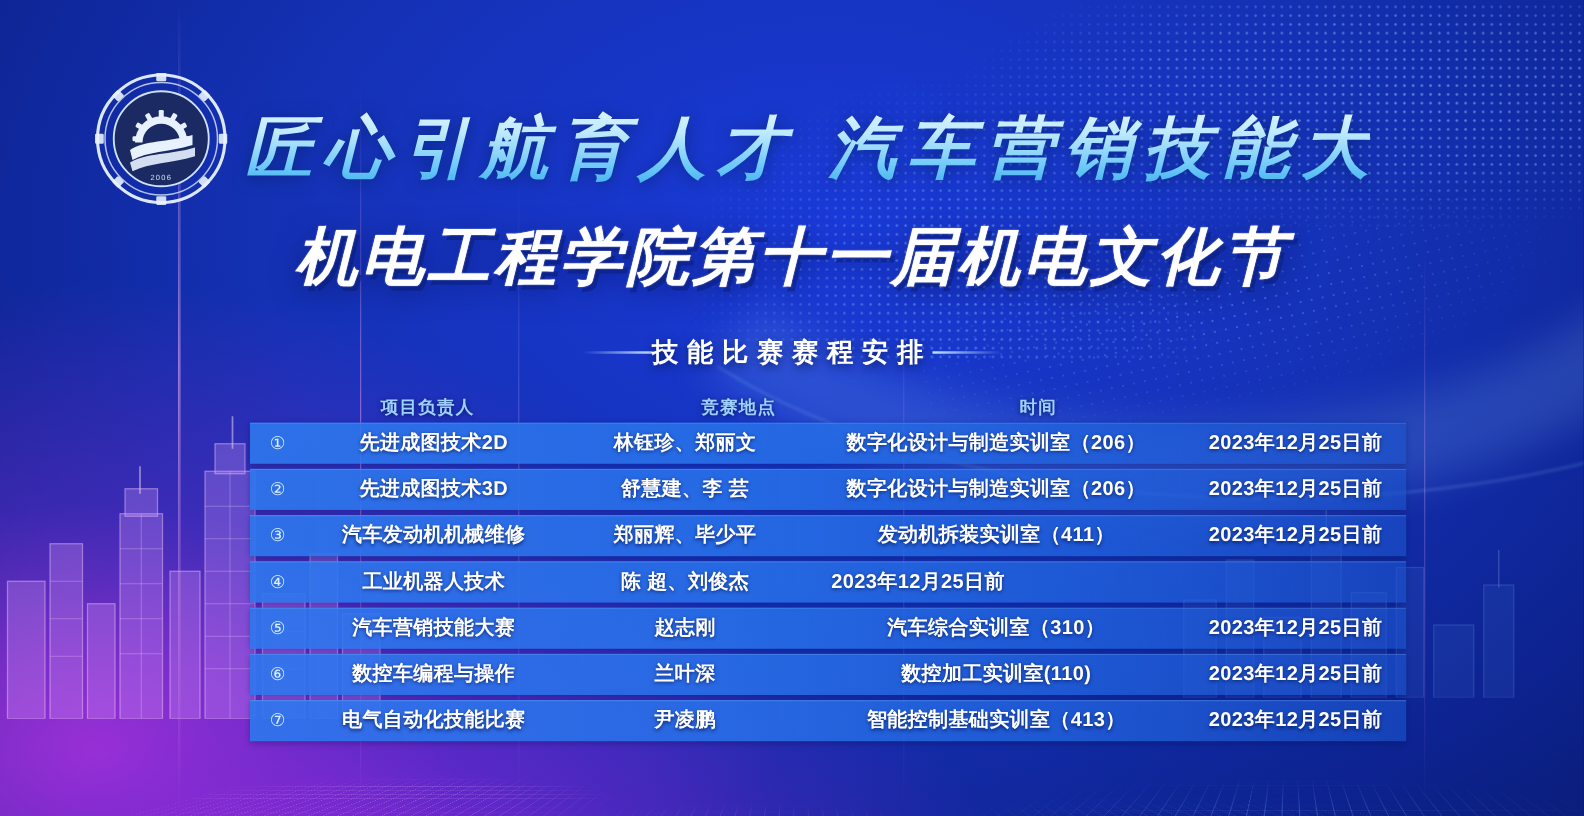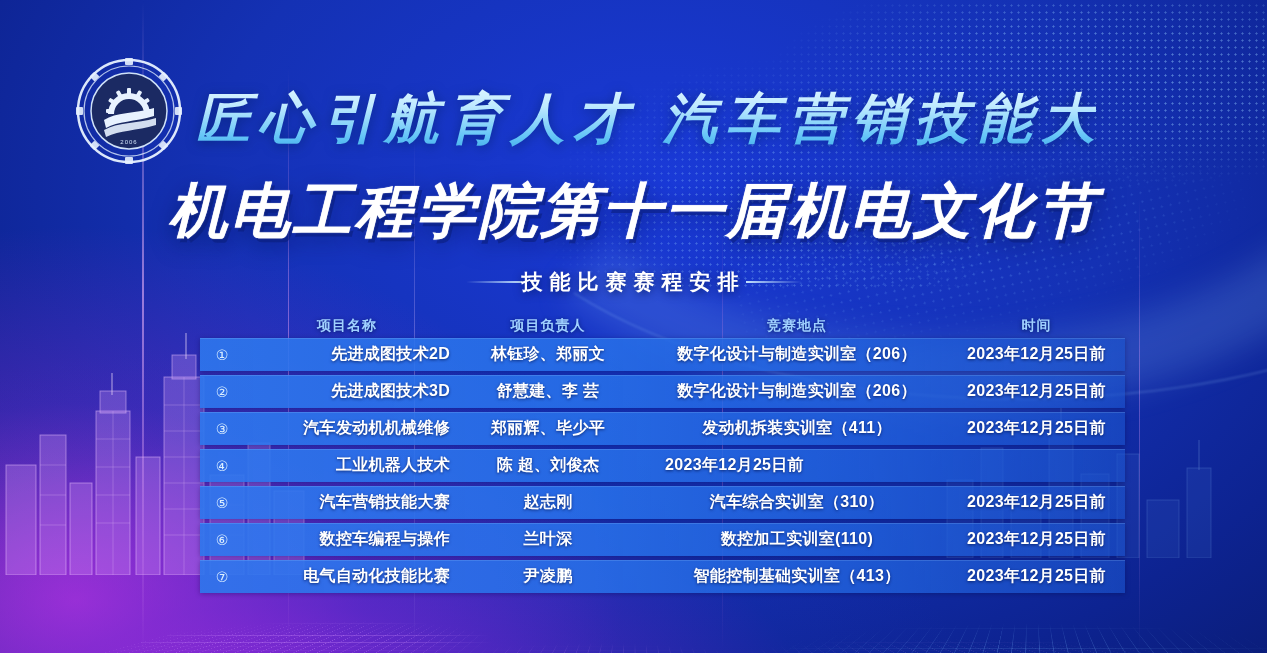"机电工程学院第十一届机电文化节" .main-title { font-size: 59px -> 50px }
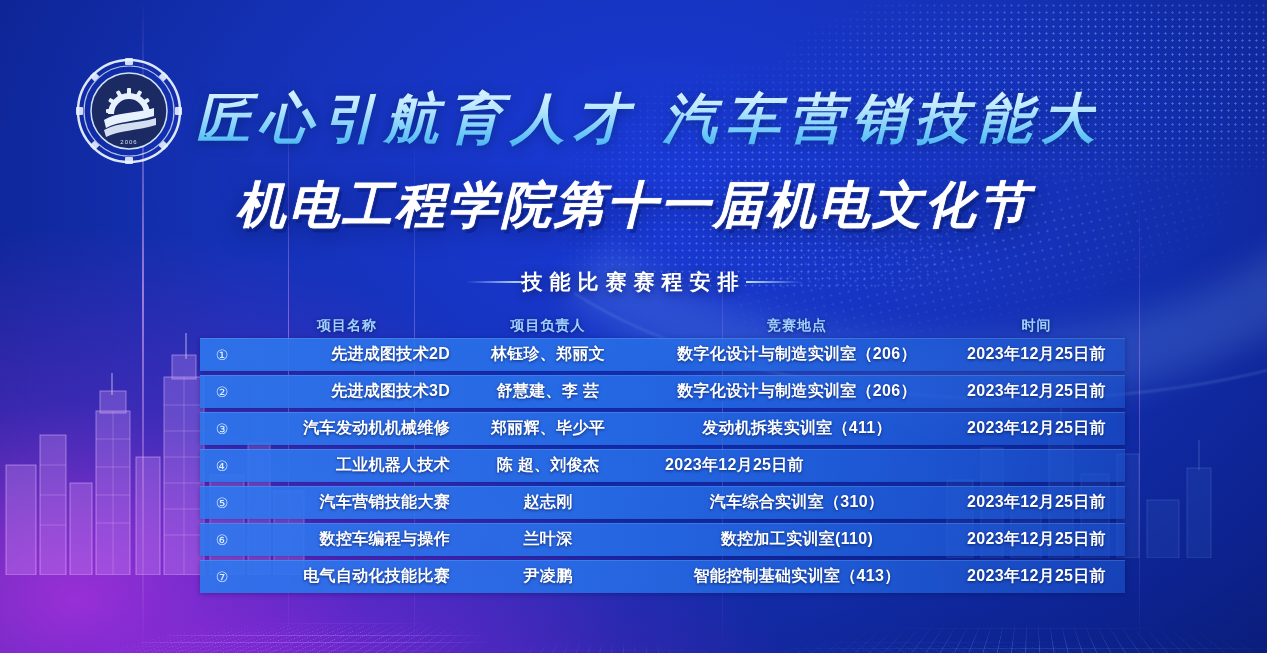"项目名称" span.c-name { html: <span>项目名称</span> -> none }
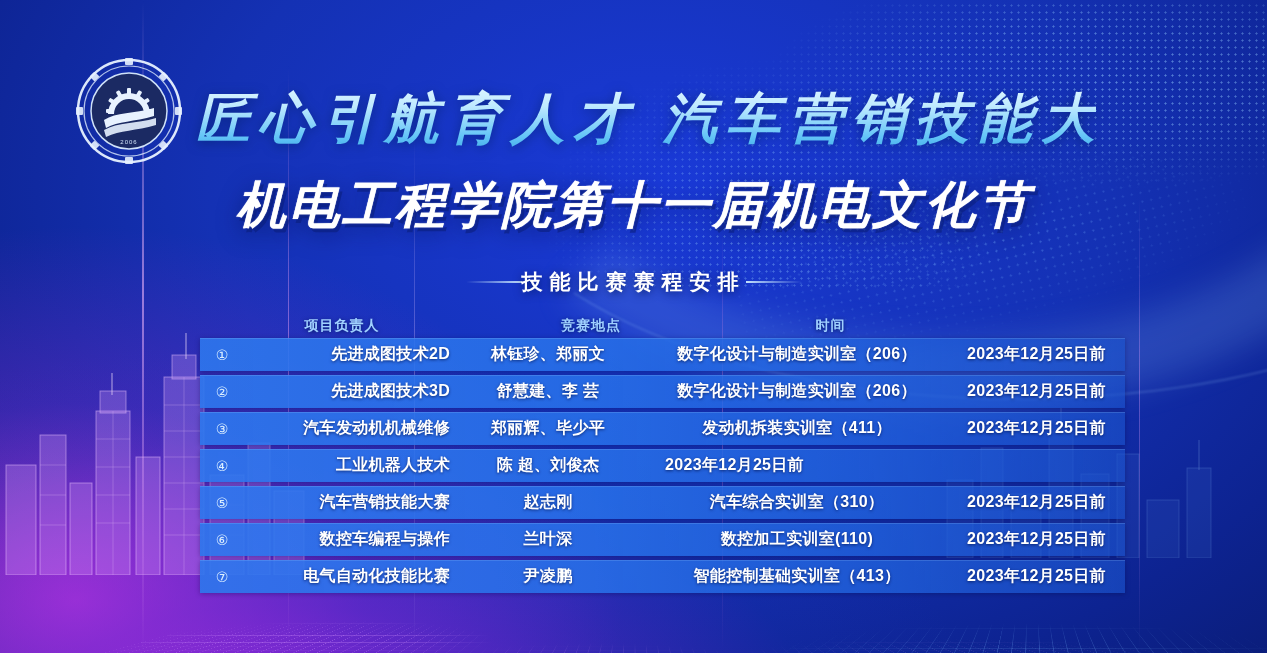"先进成图技术2D" .c-name { text-align: right -> center }
